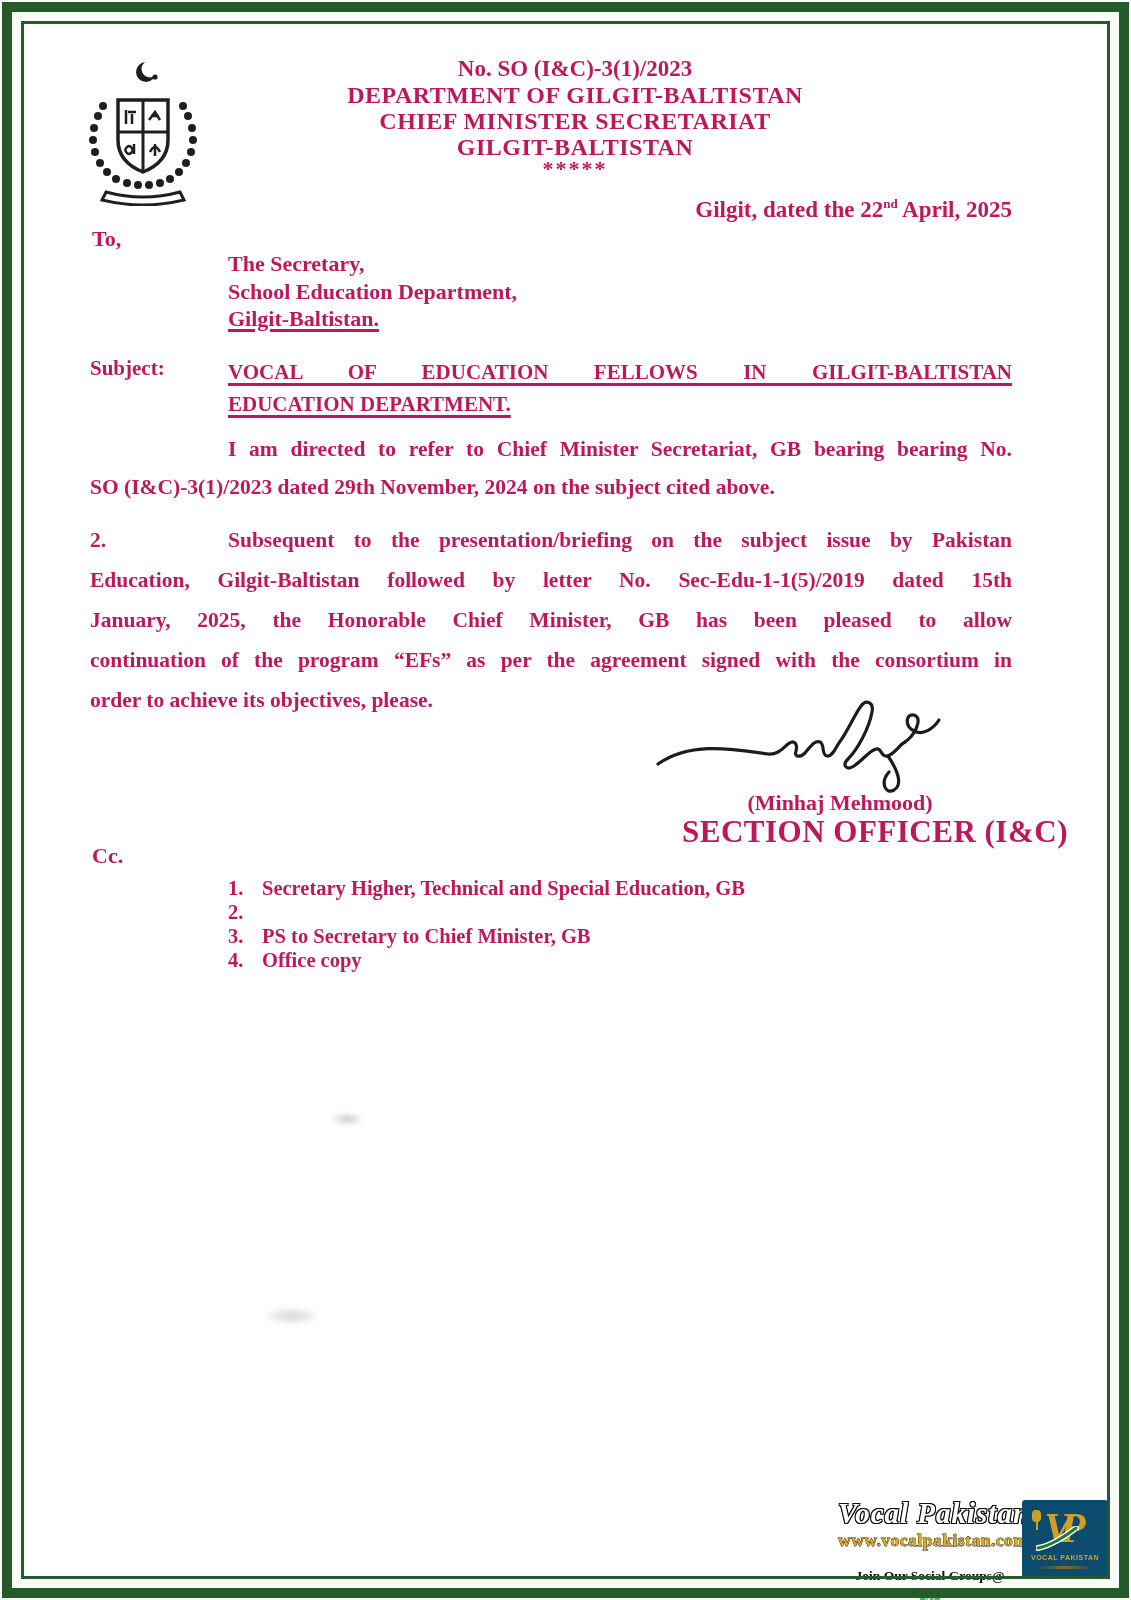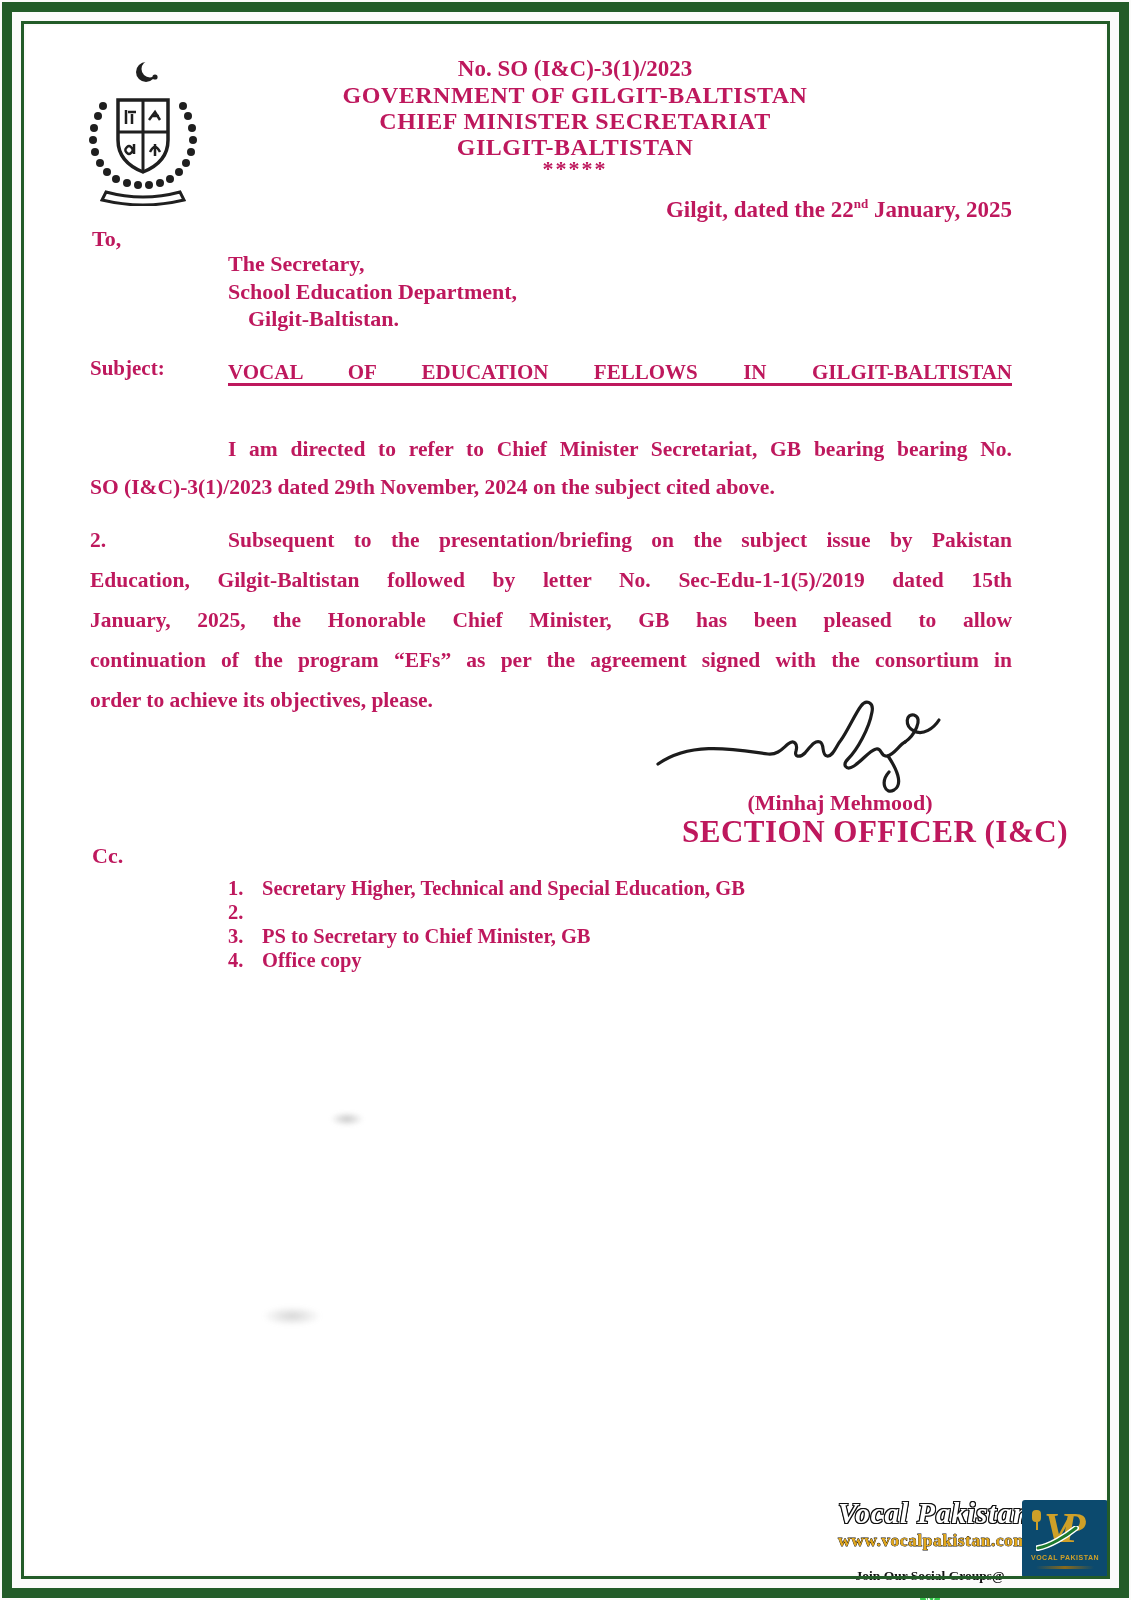"GOVERNMENT OF GILGIT-BALTISTAN" div.org { text: GOVERNMENT -> DEPARTMENT }
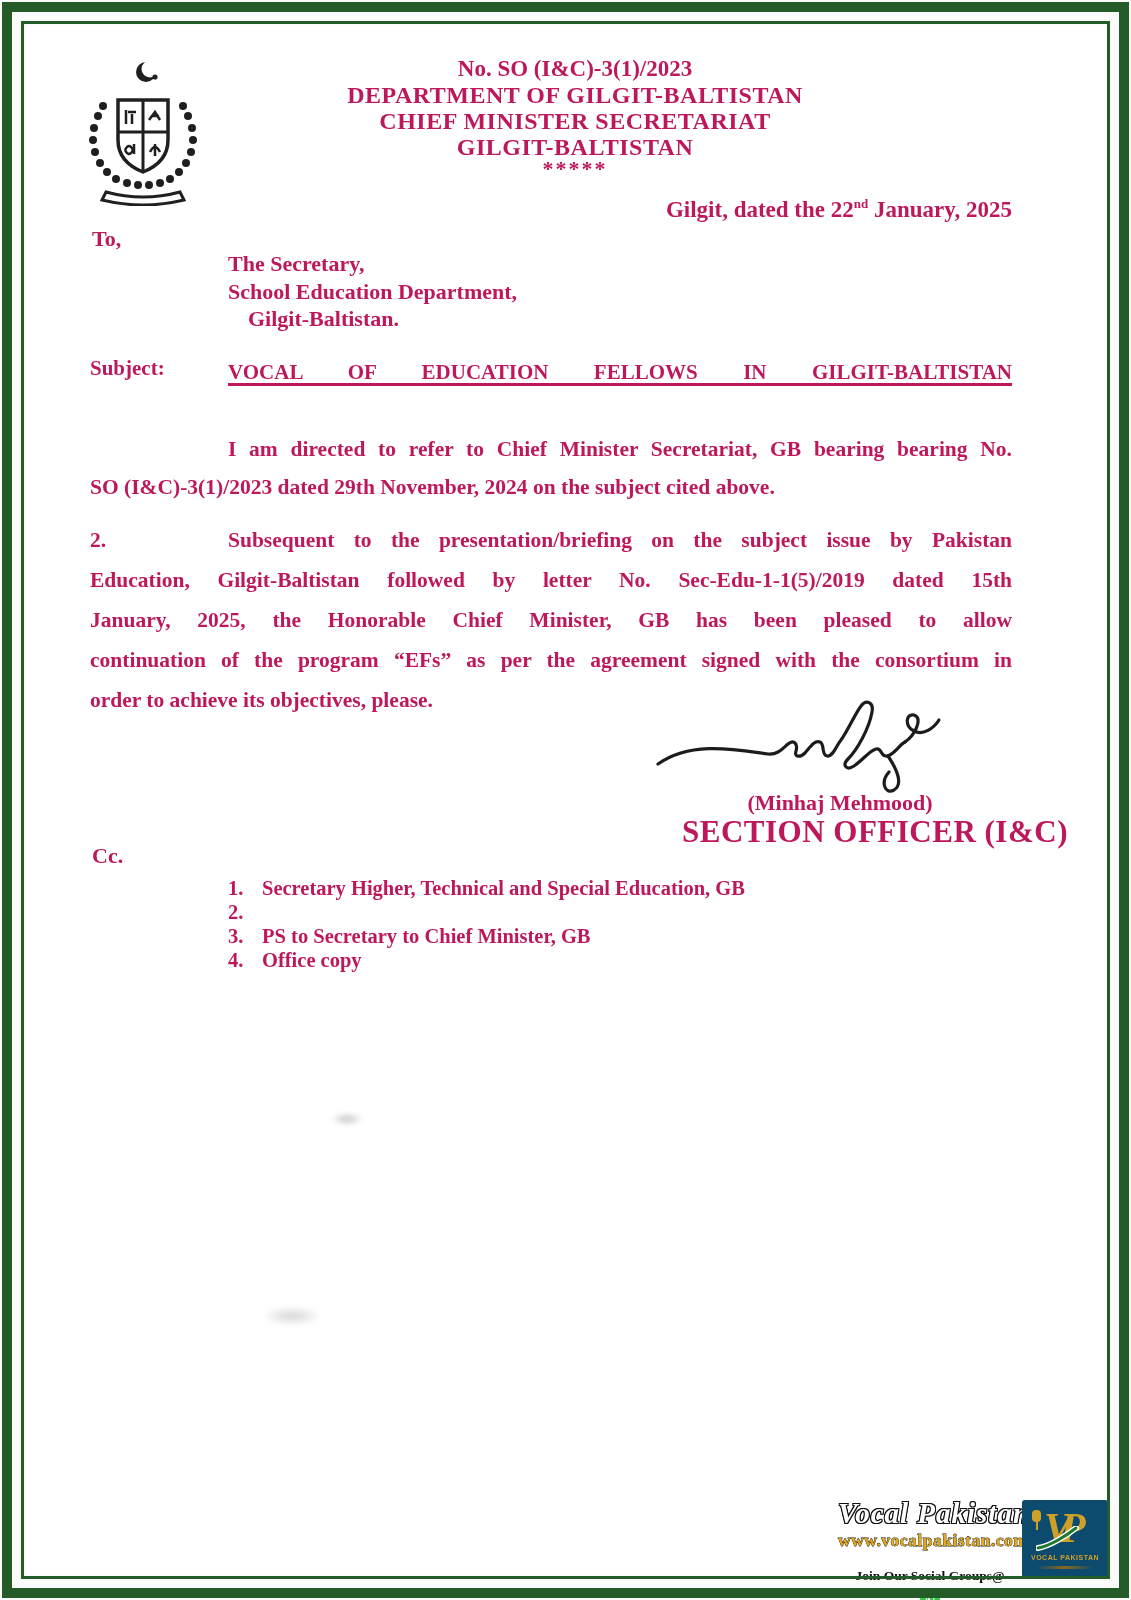"January, 2025" span { text: January -> April }
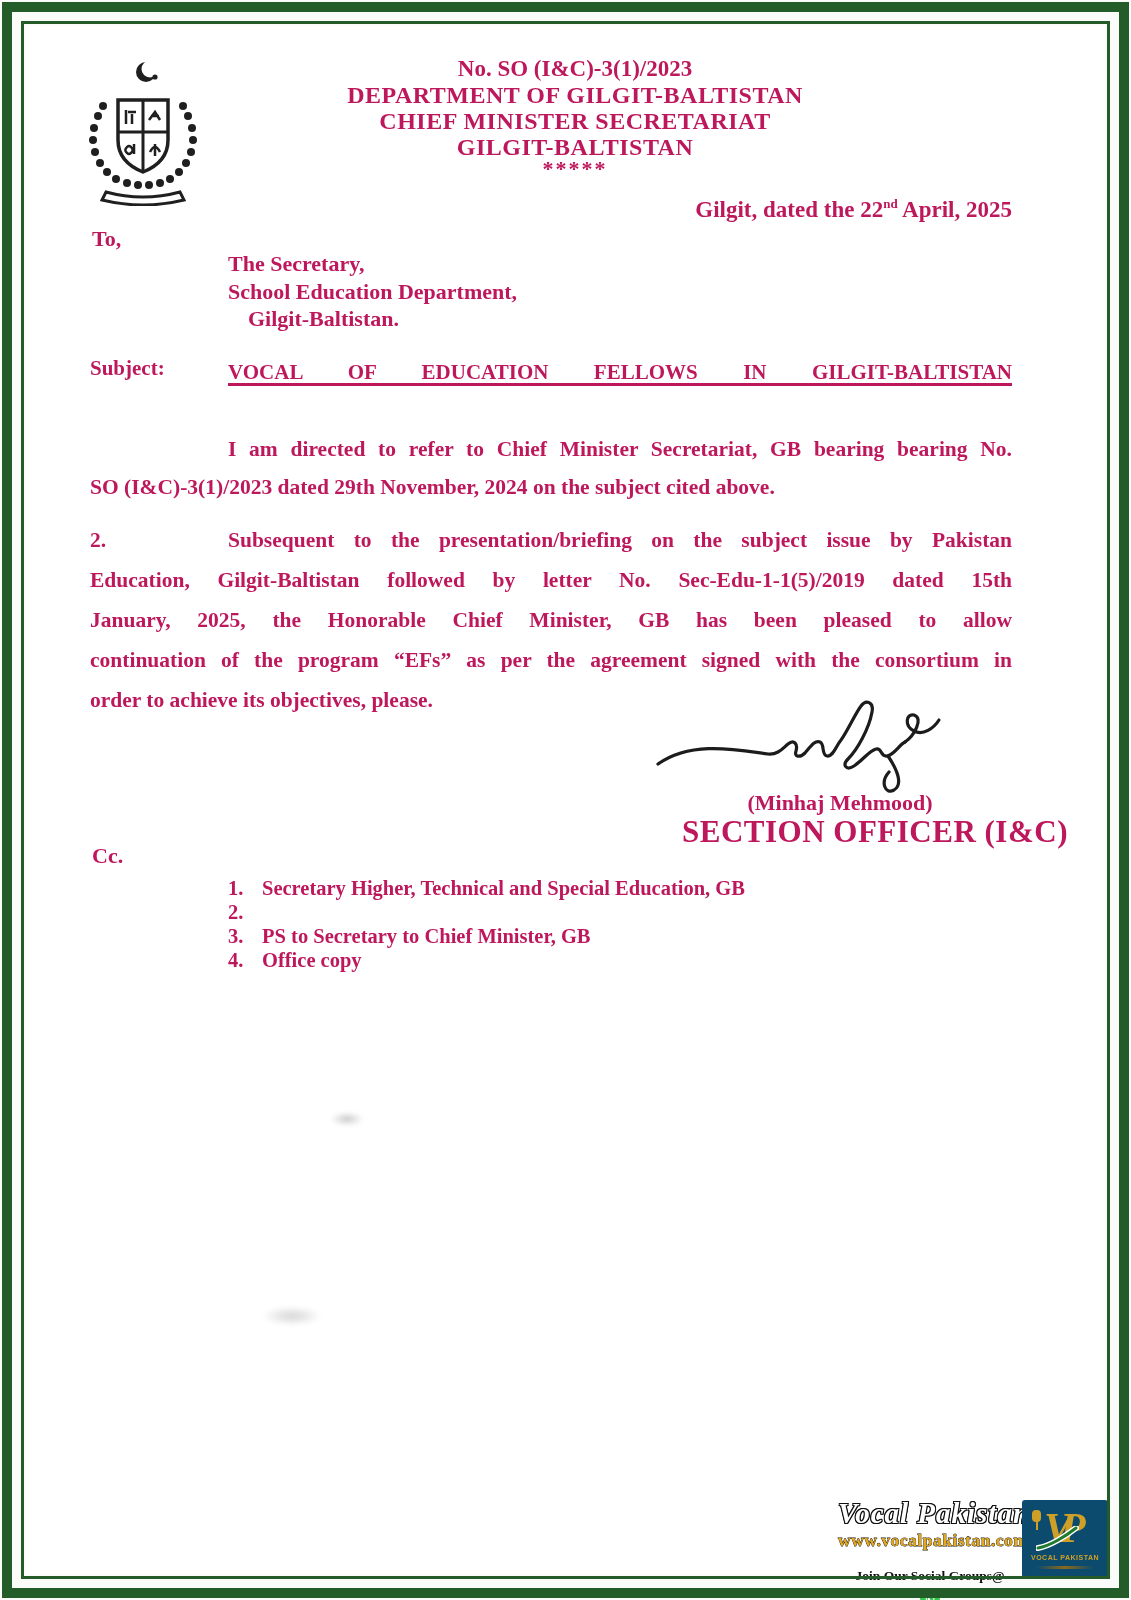"Gilgit-Baltistan." .address .u { margin-left: 20px -> none; text-decoration: none -> underline }
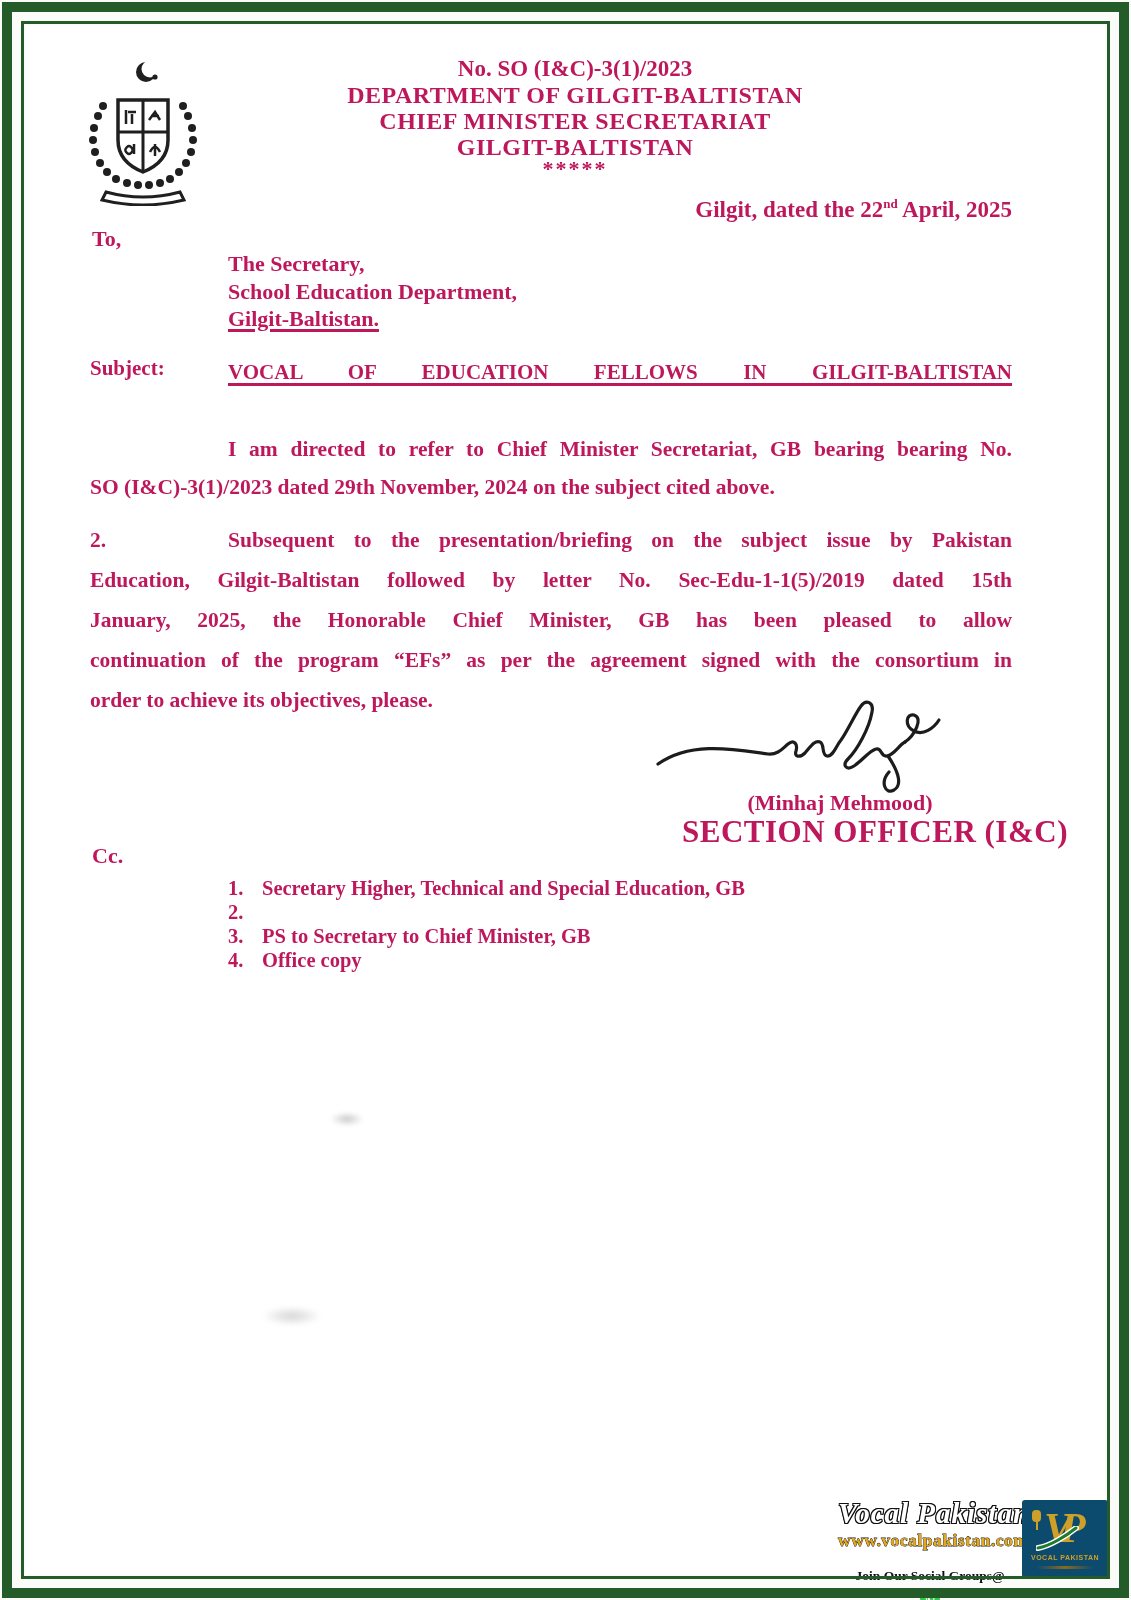"EDUCATION DEPARTMENT." div { html: none -> <div><span>EDUCATION DEPARTMENT.</span></div> }
